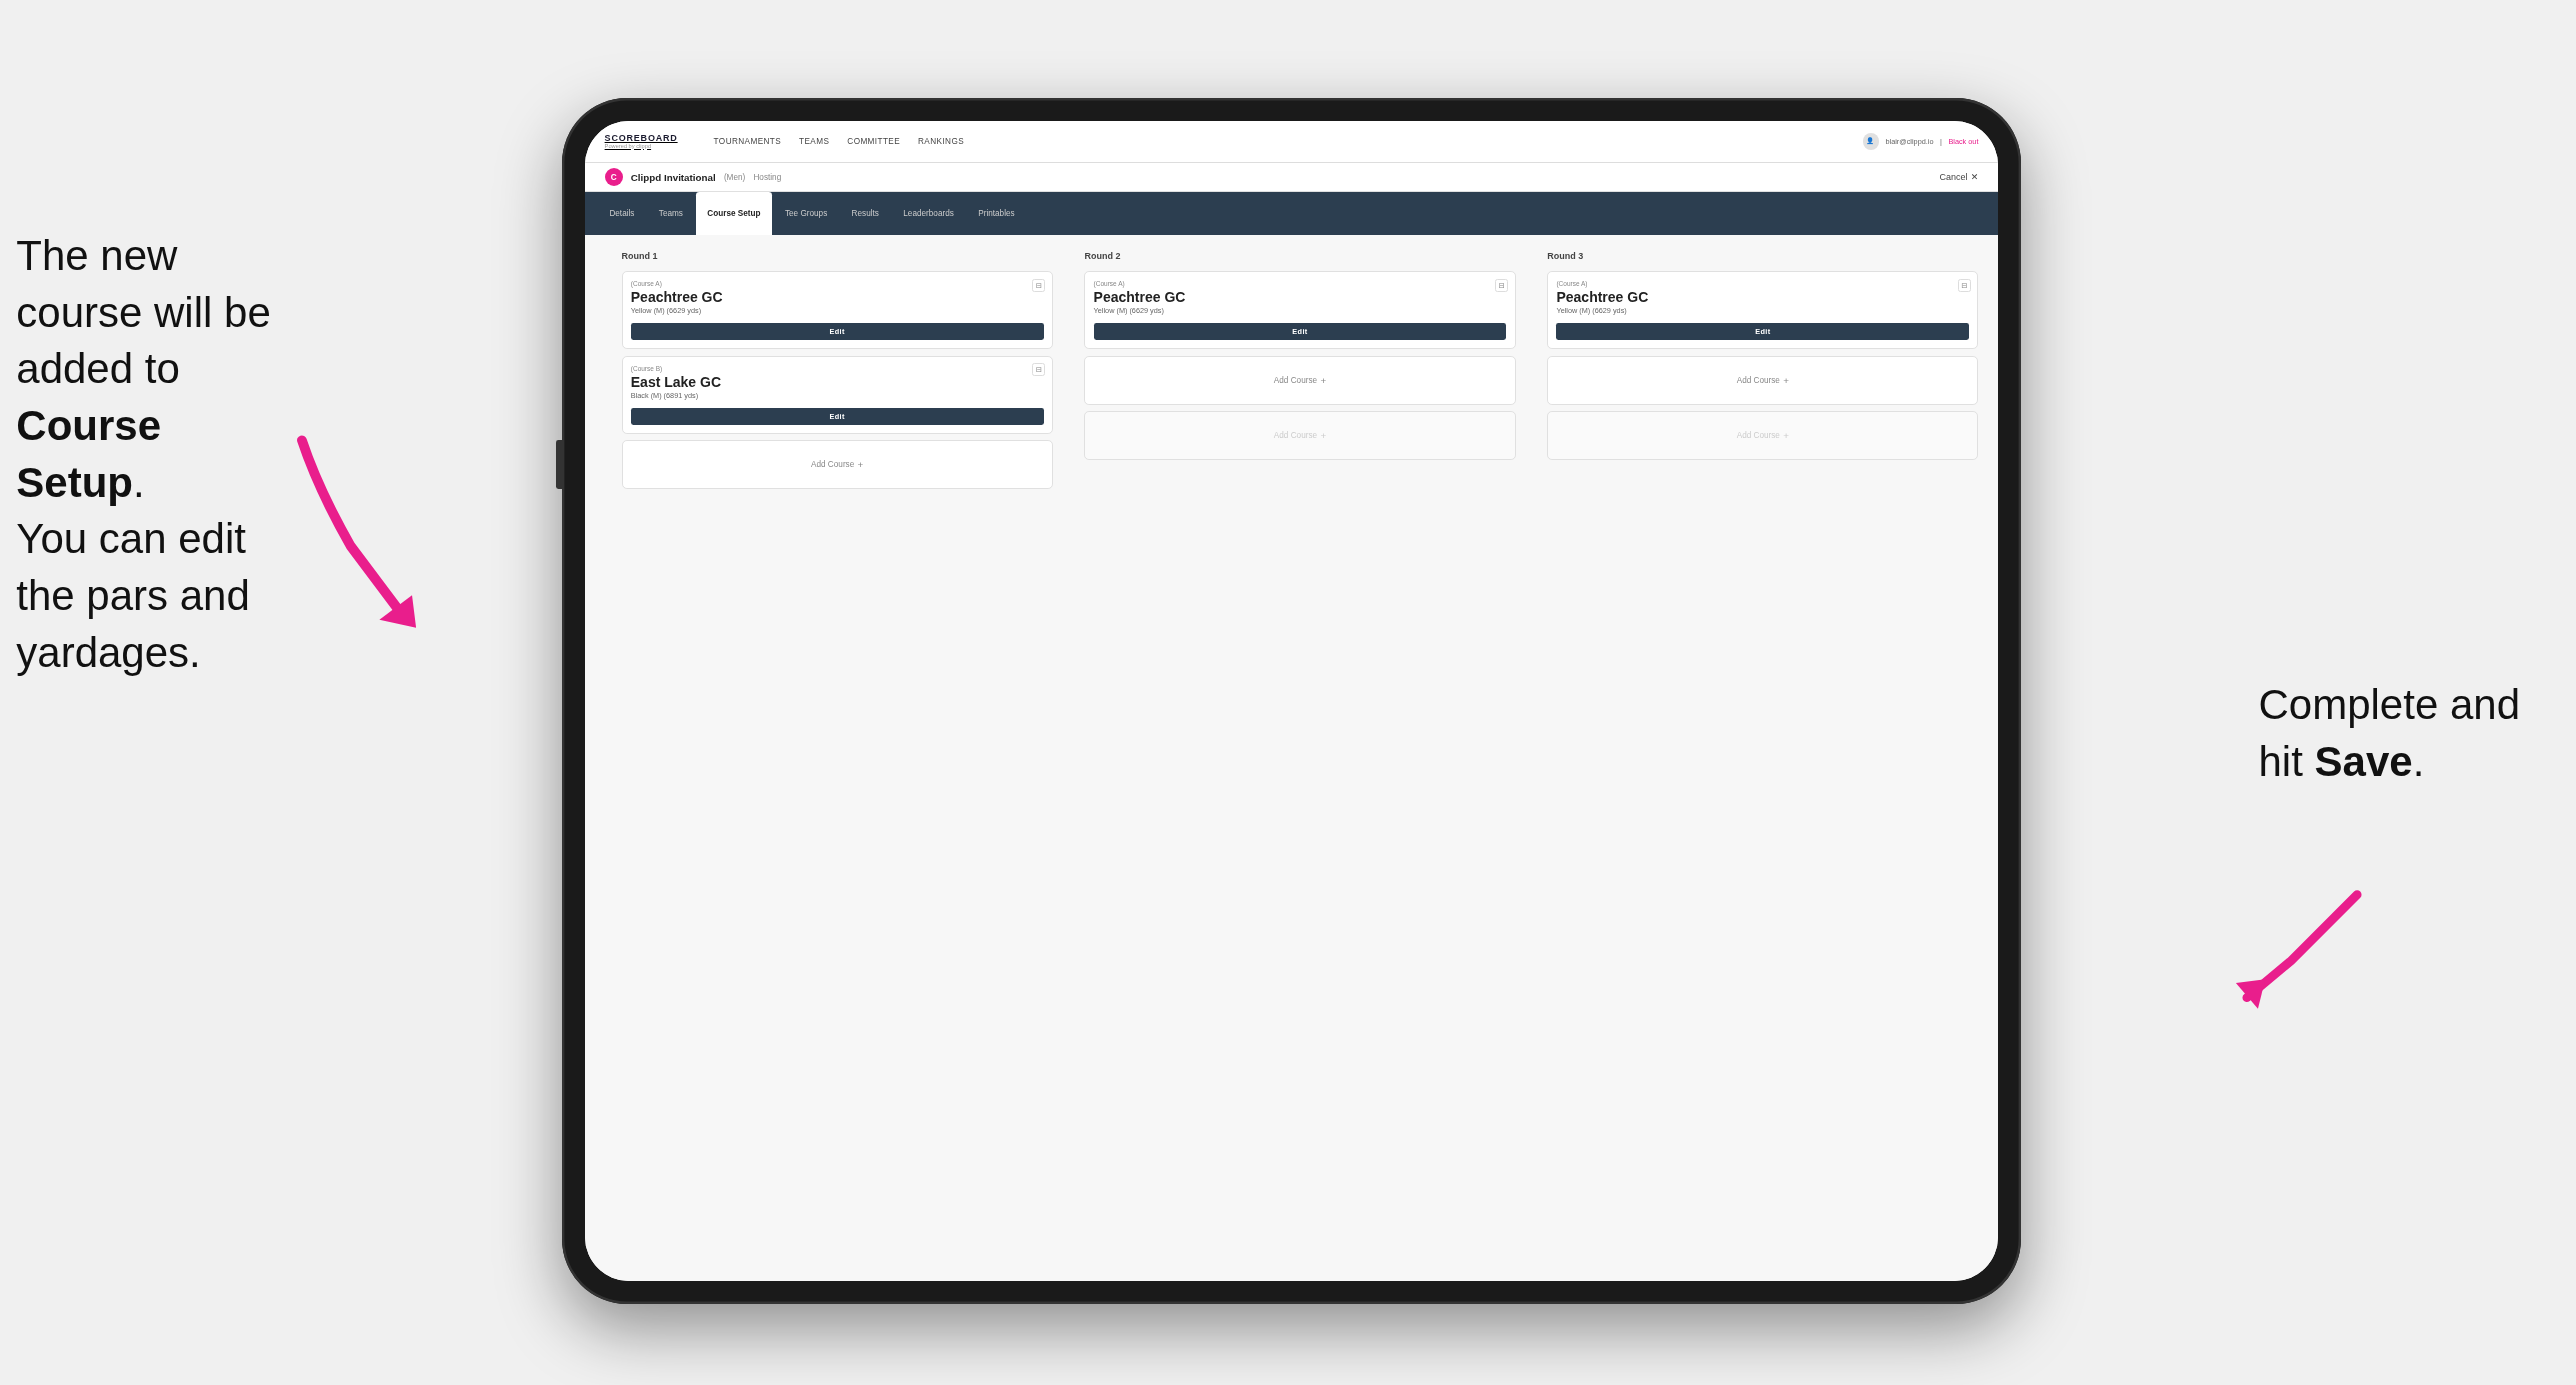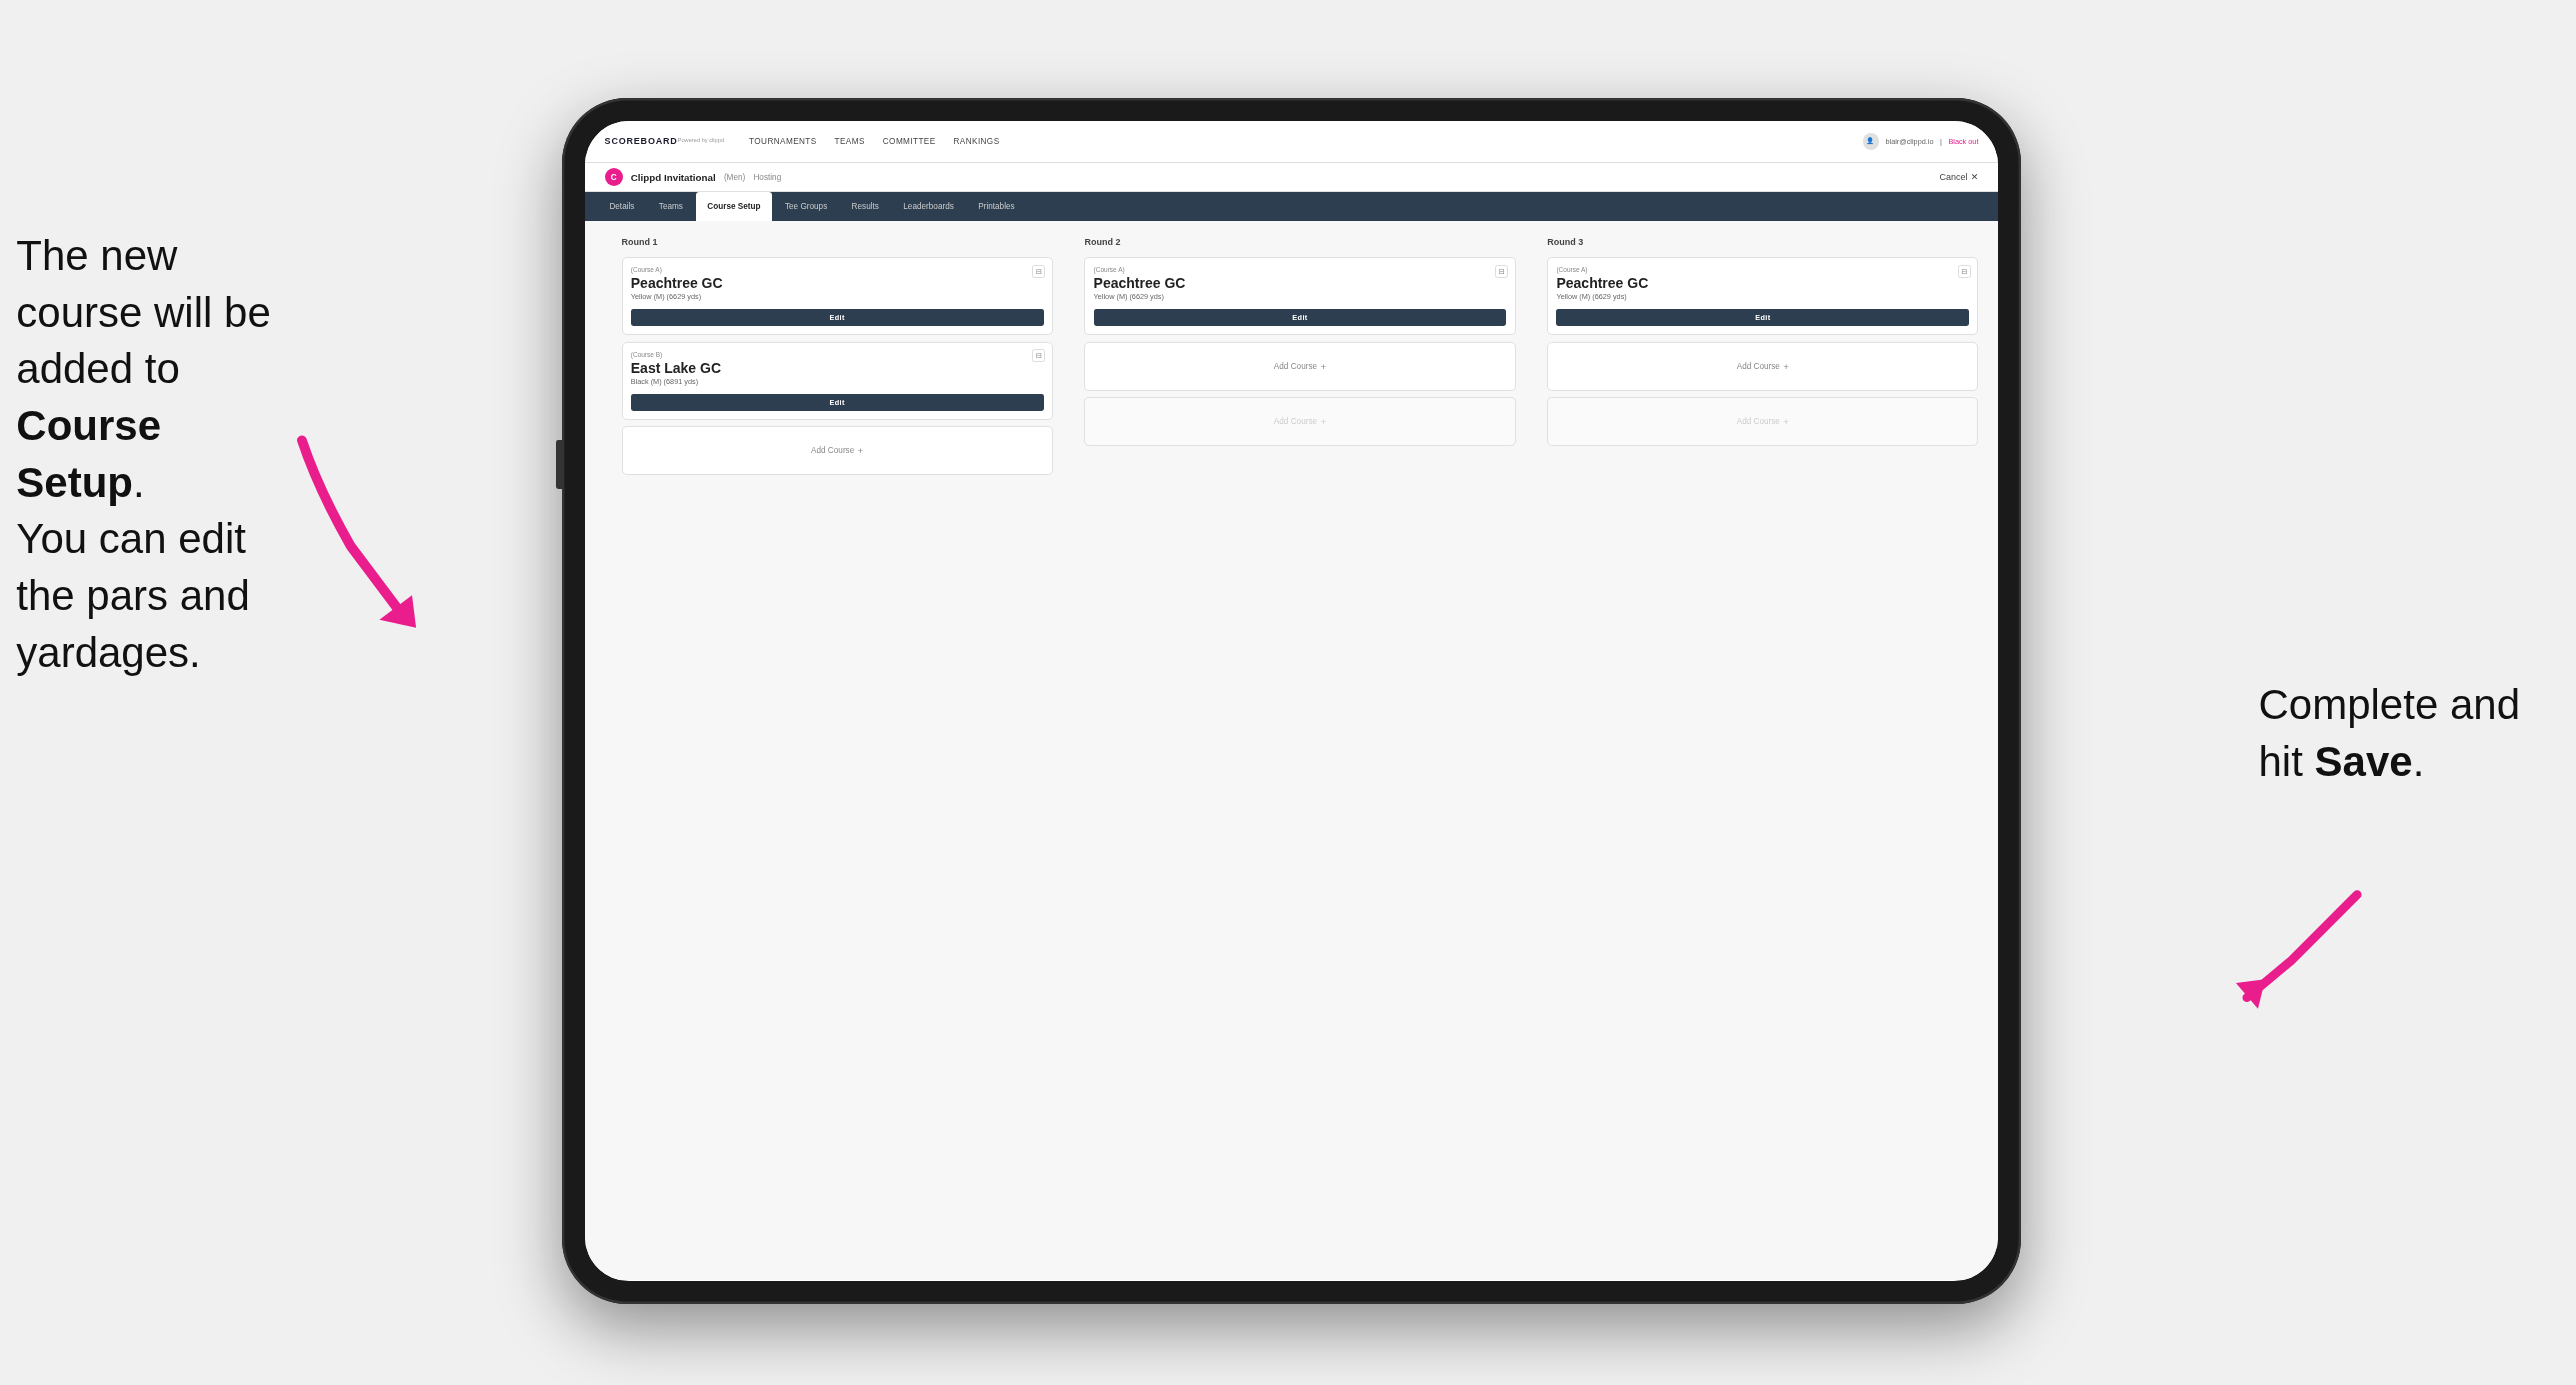"SCOREBOARD" .scoreboard-logo { flex-direction: row -> column; margin-right: 2px -> 13px; text-decoration: none -> underline }
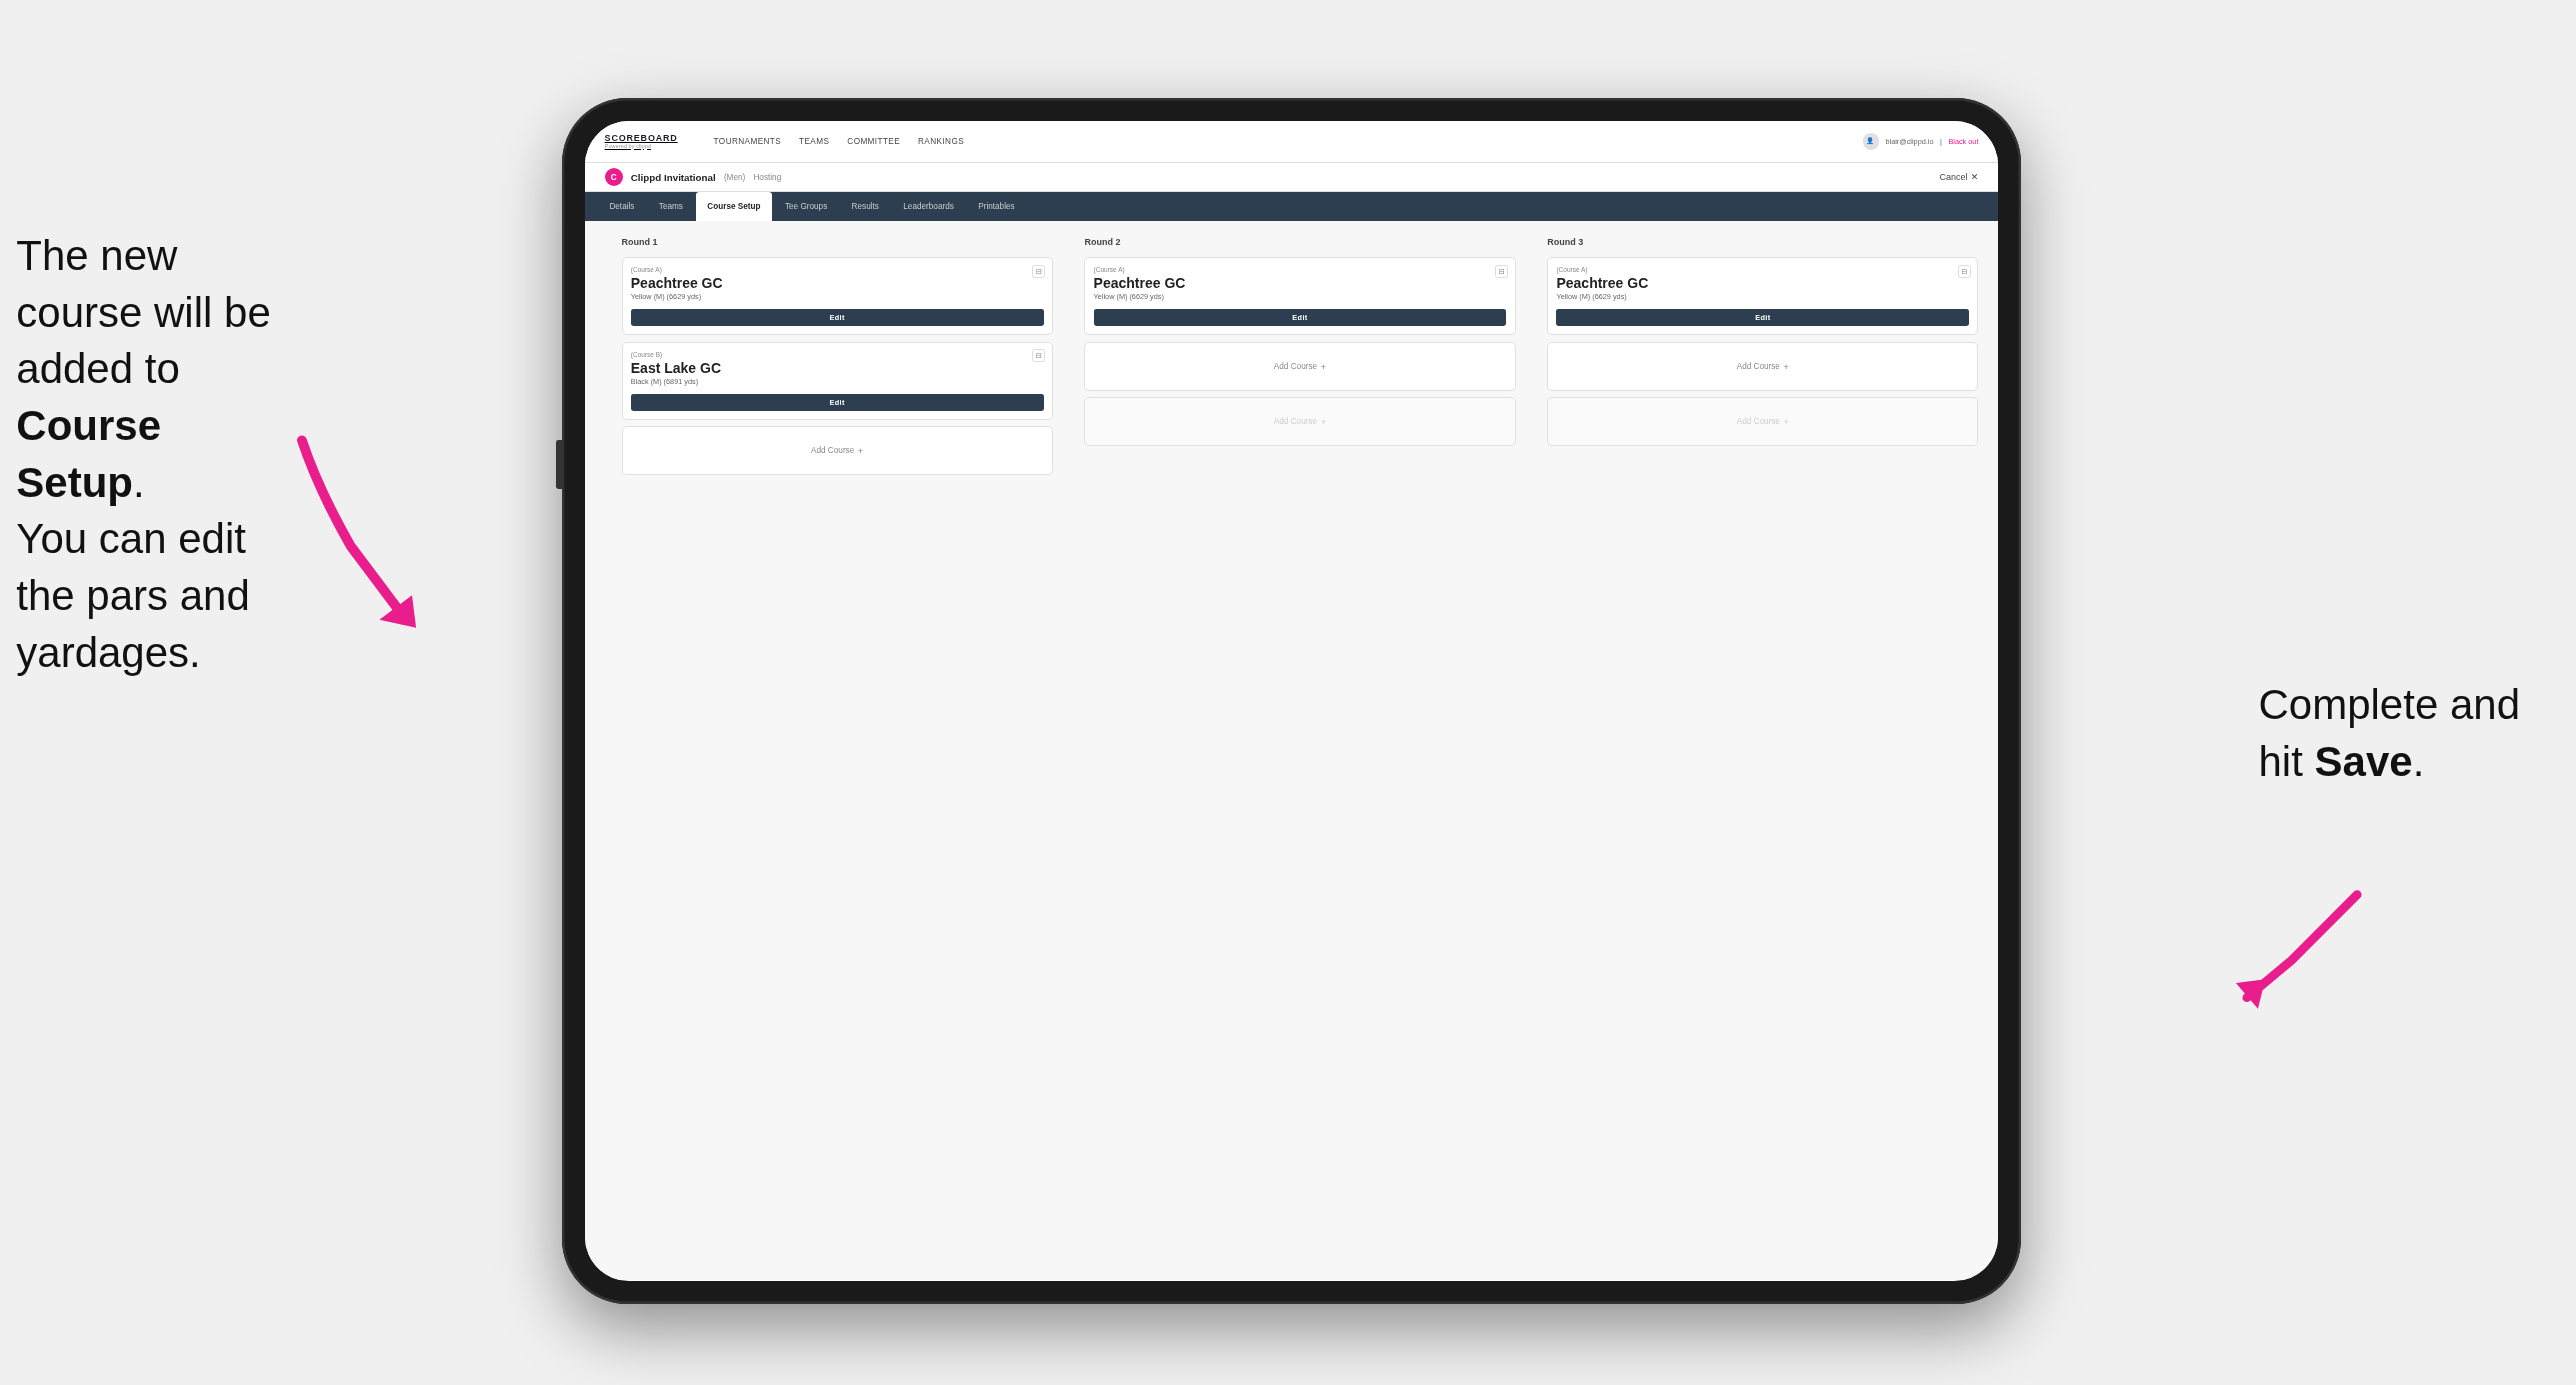"Details" .sub-nav { height: 29px -> 43px }
